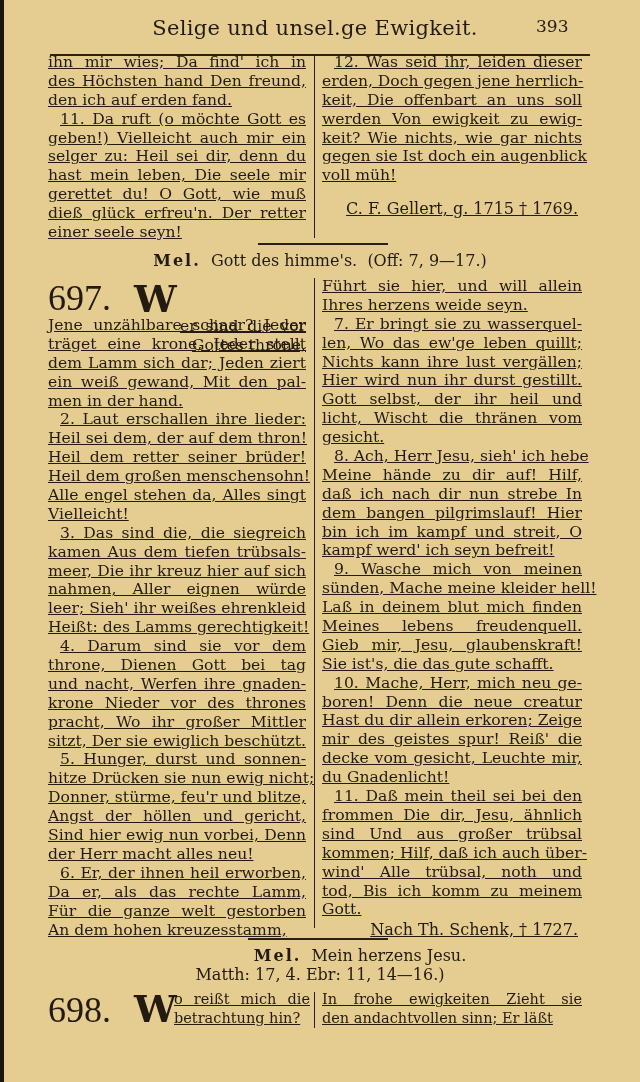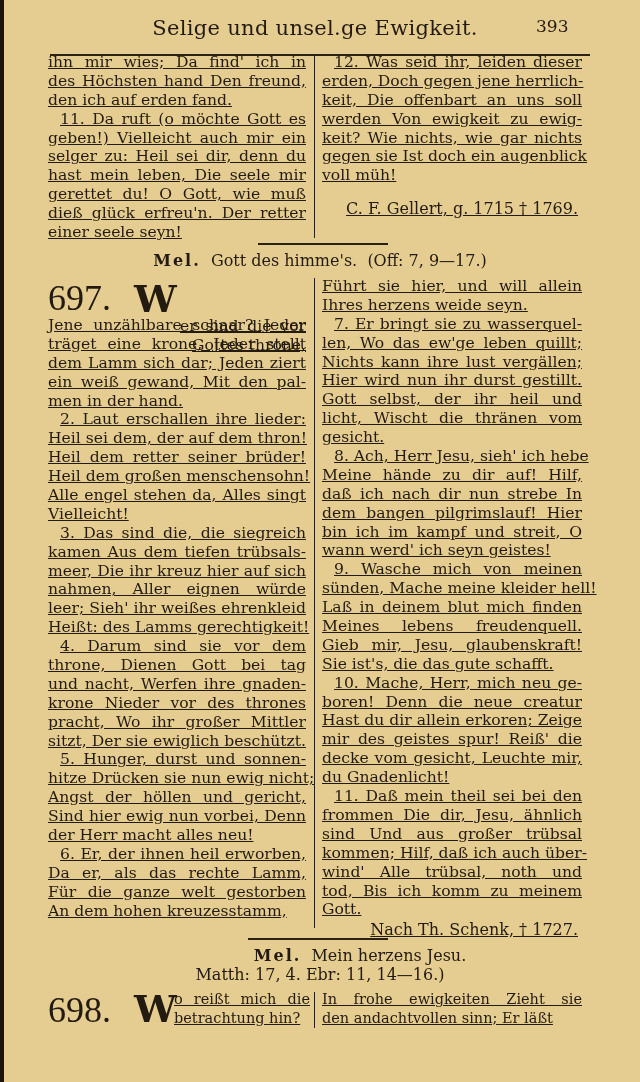"wann werd' ich seyn geistes!" span.line { text: wann werd' ich seyn geistes -> kampf werd' ich seyn befreit }
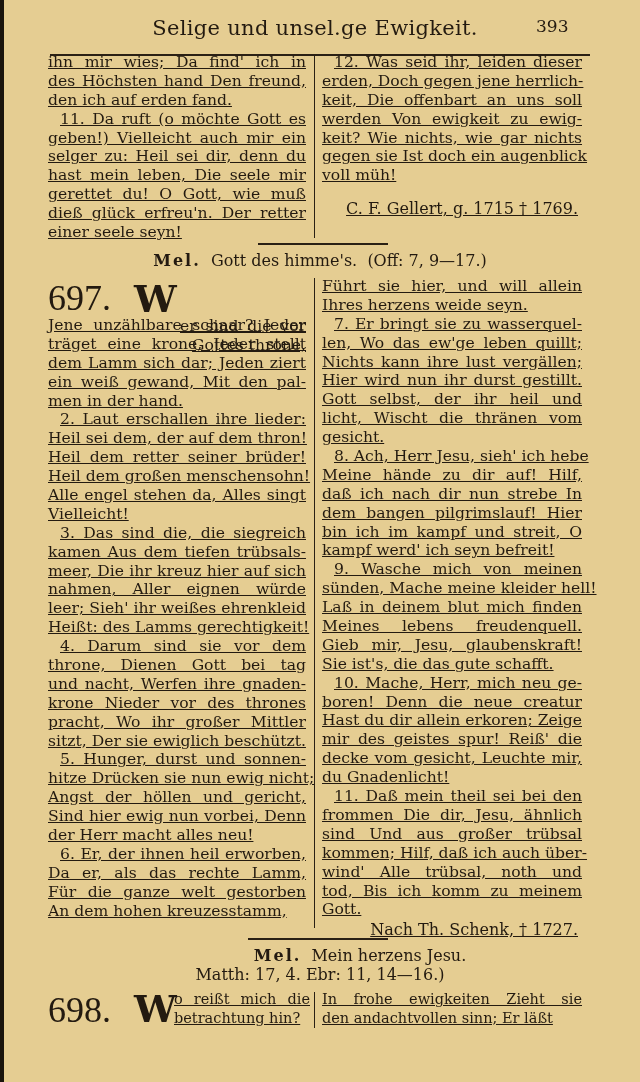"Donner, stürme, feu'r und blitze," span.line { html: none -> <span>Donner, stürme, feu'r und blitze,</span> }
